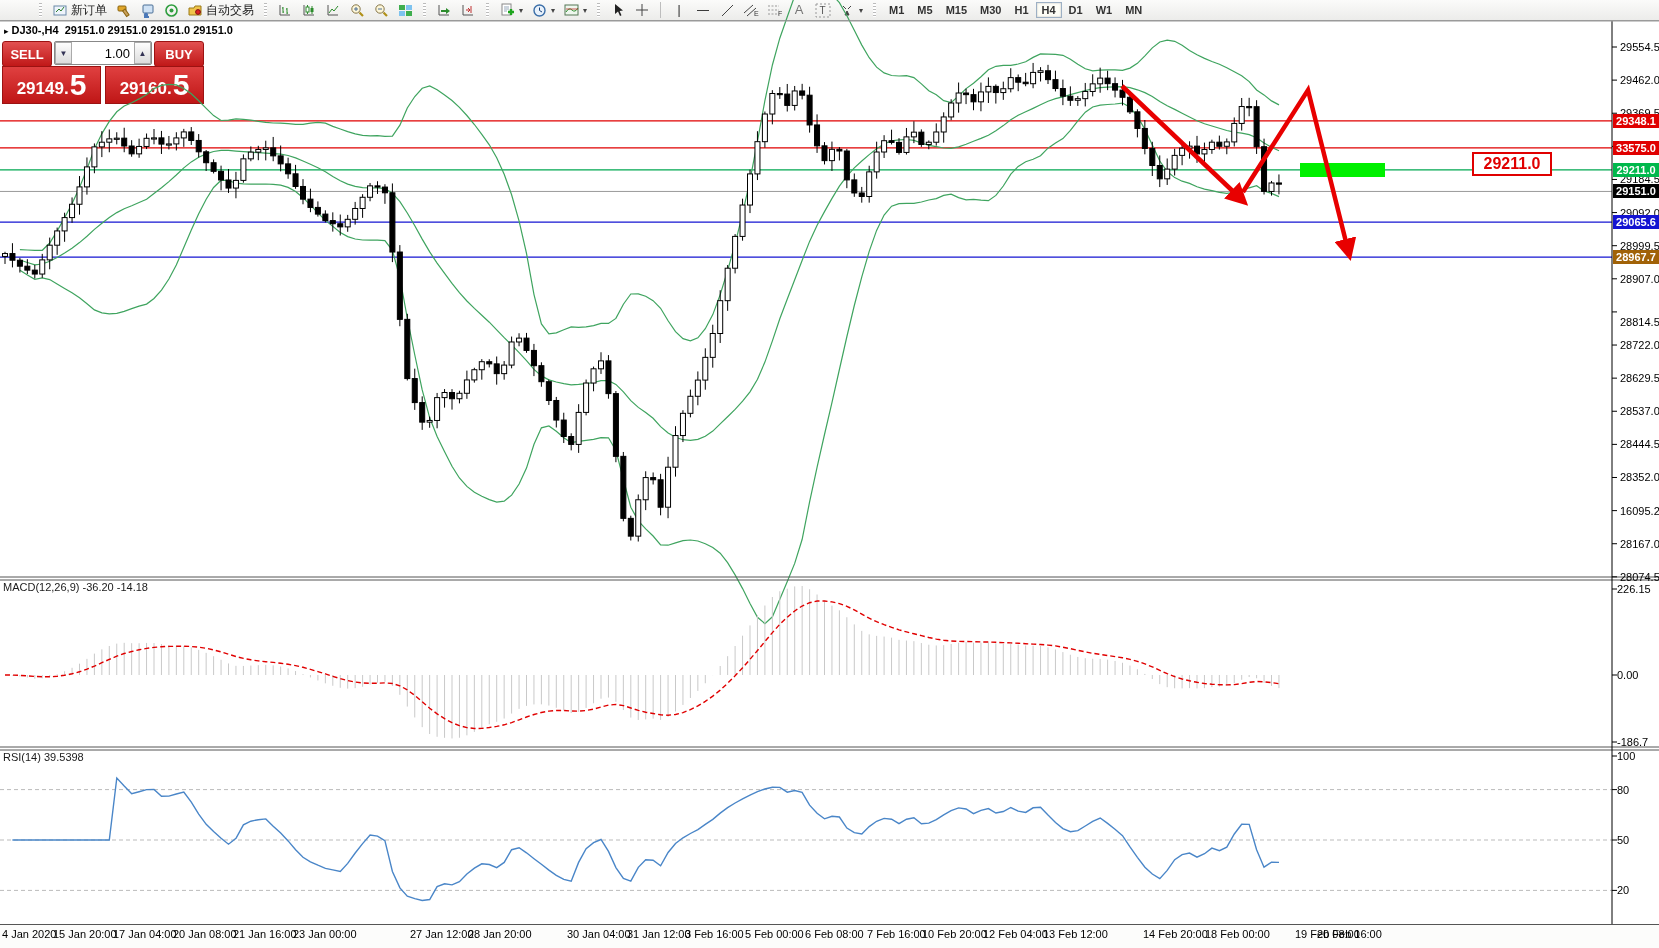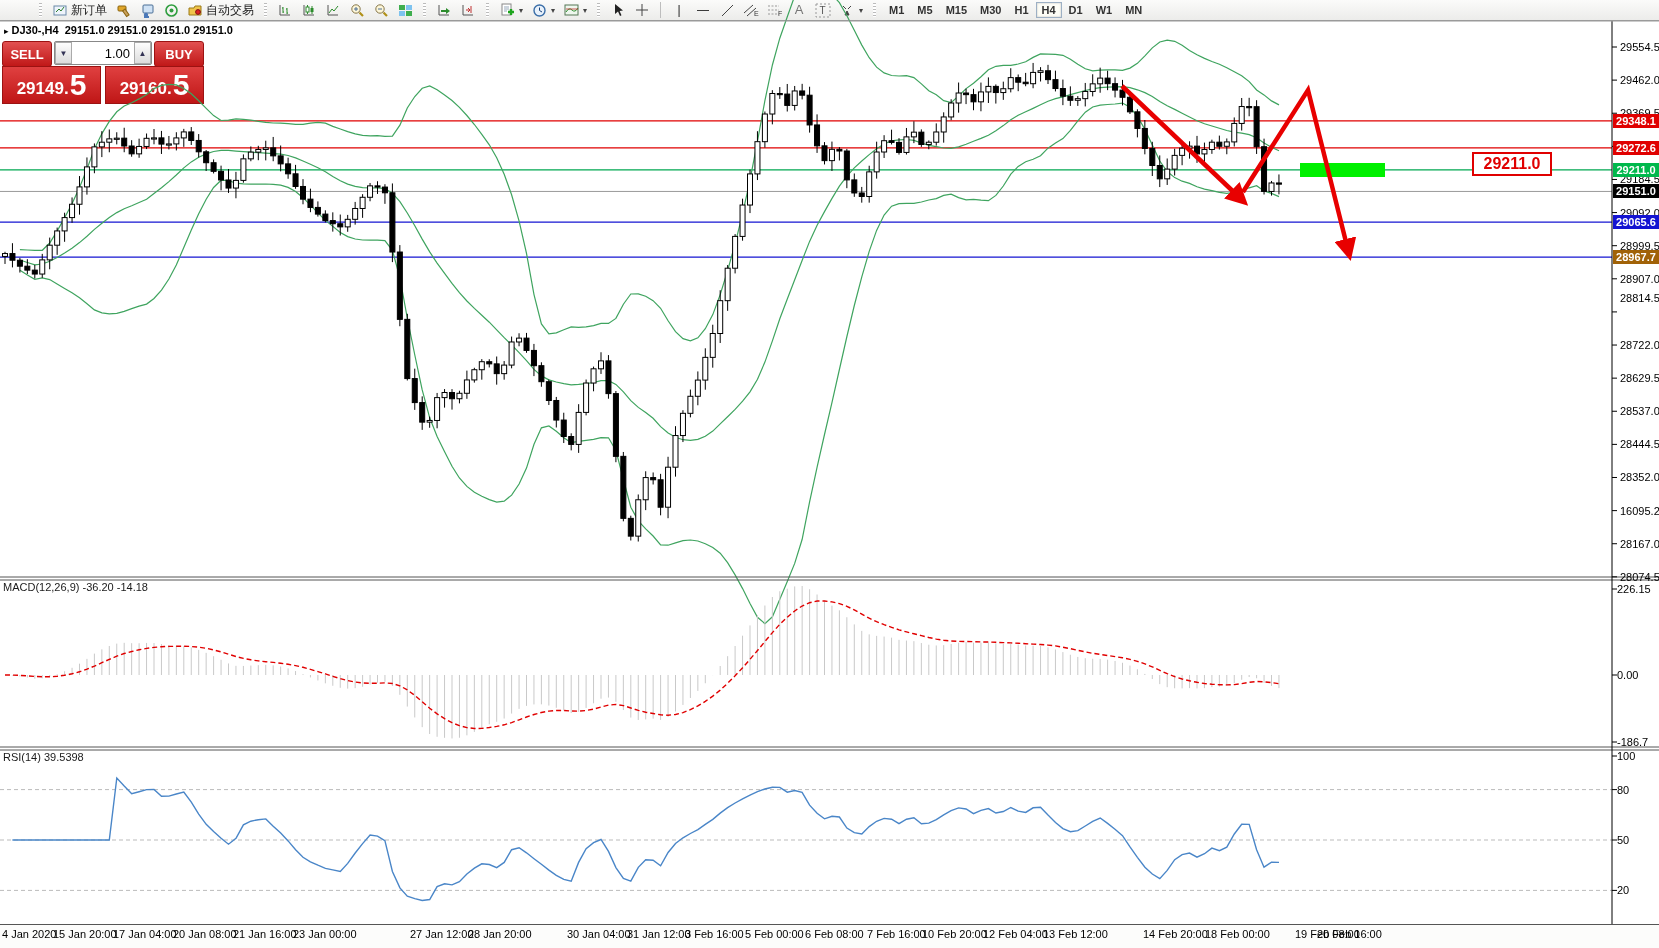"29272.6" div.ptag { text: 29272.6 -> 33575.0 }
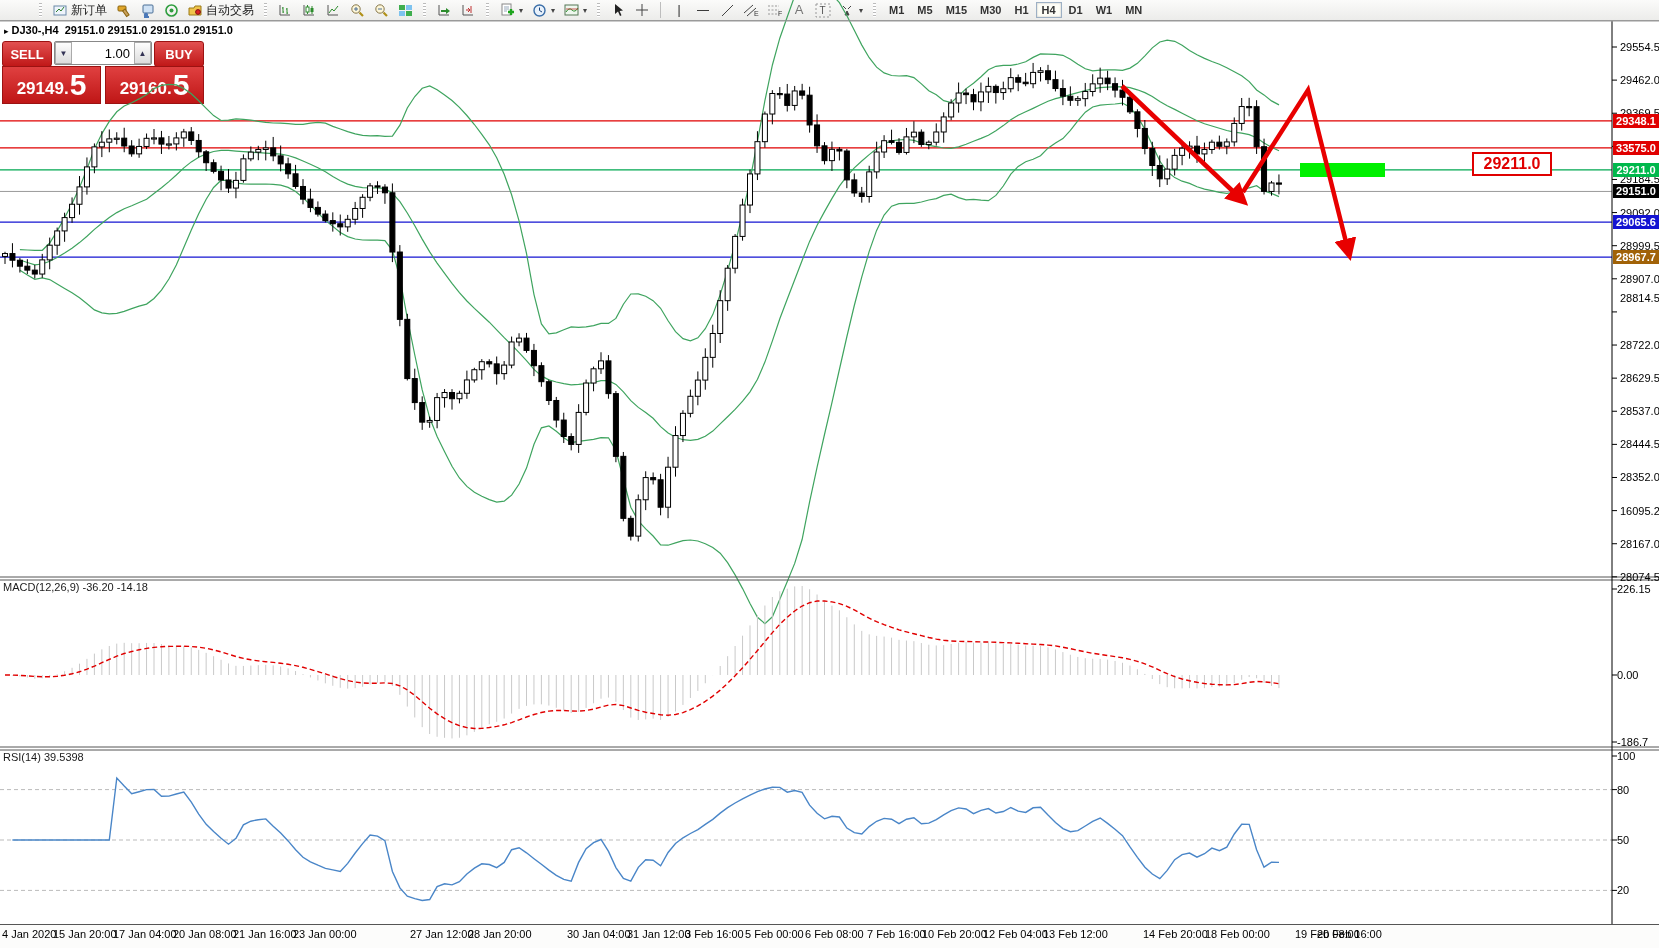"28814.5" div.ptick { top: 292px -> 316px }
